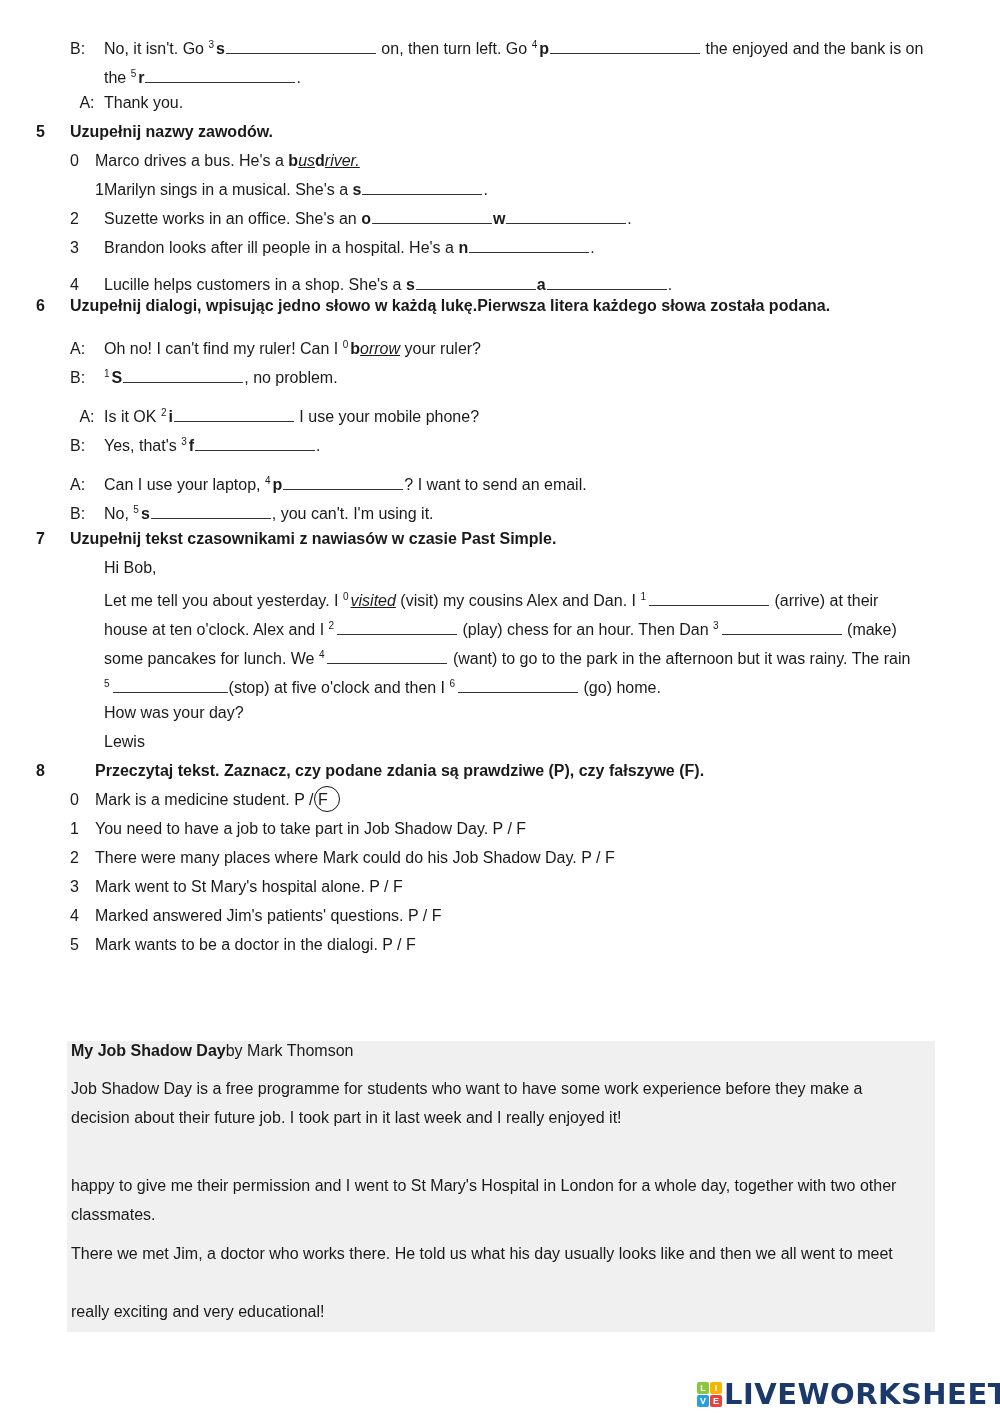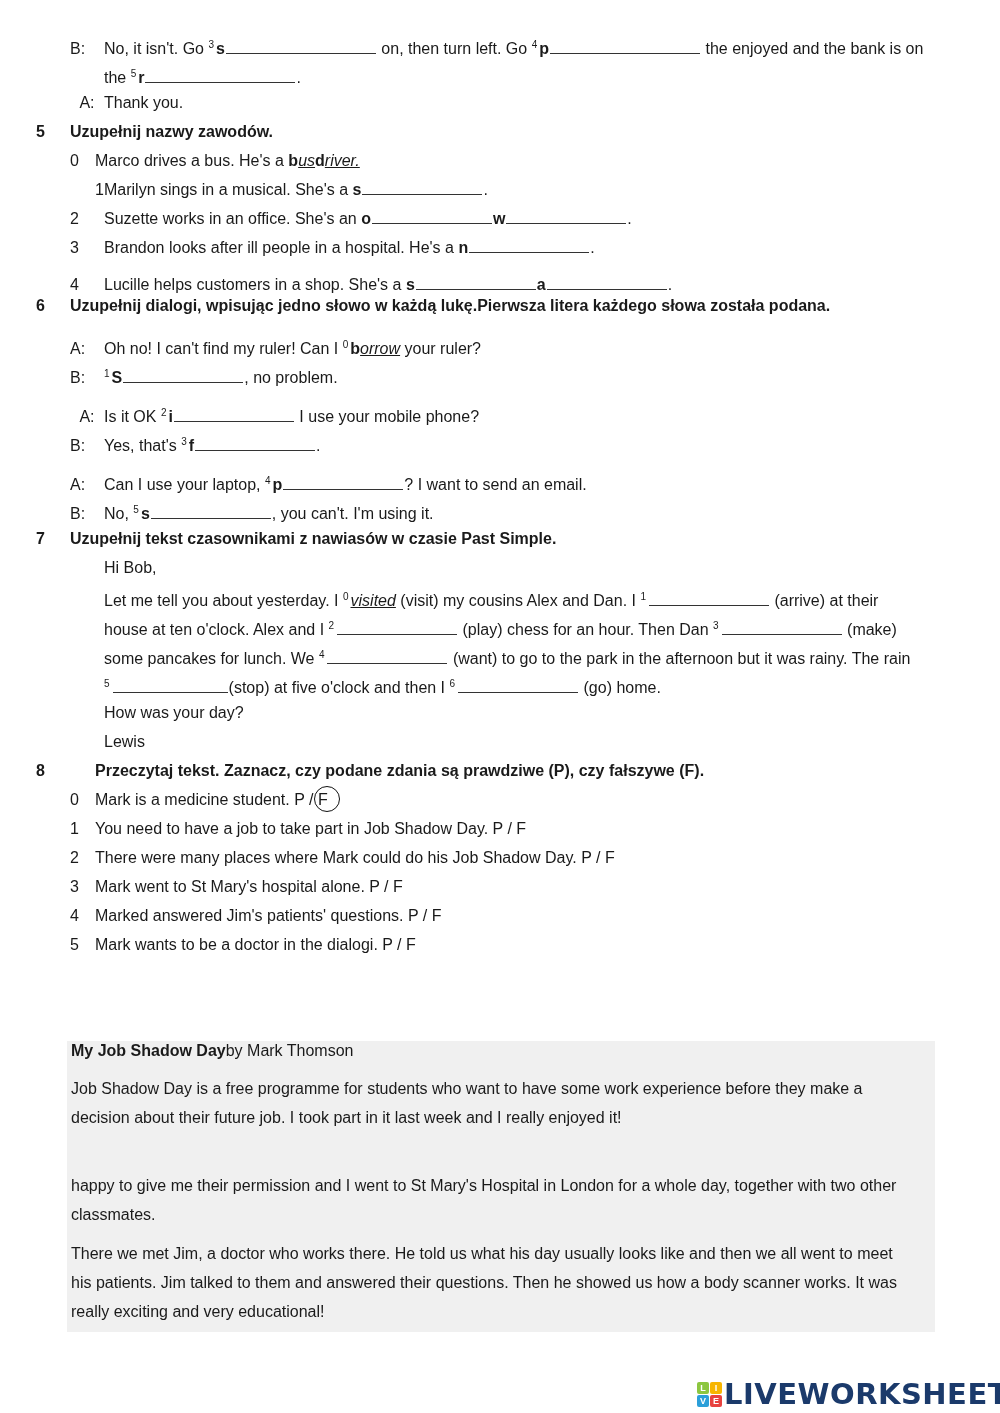"his patients. Jim talked to" p { html: <p>his patients. Jim talked to them and answered their questions. Then he showed us how a body scanner works. It was</p> -> none }
